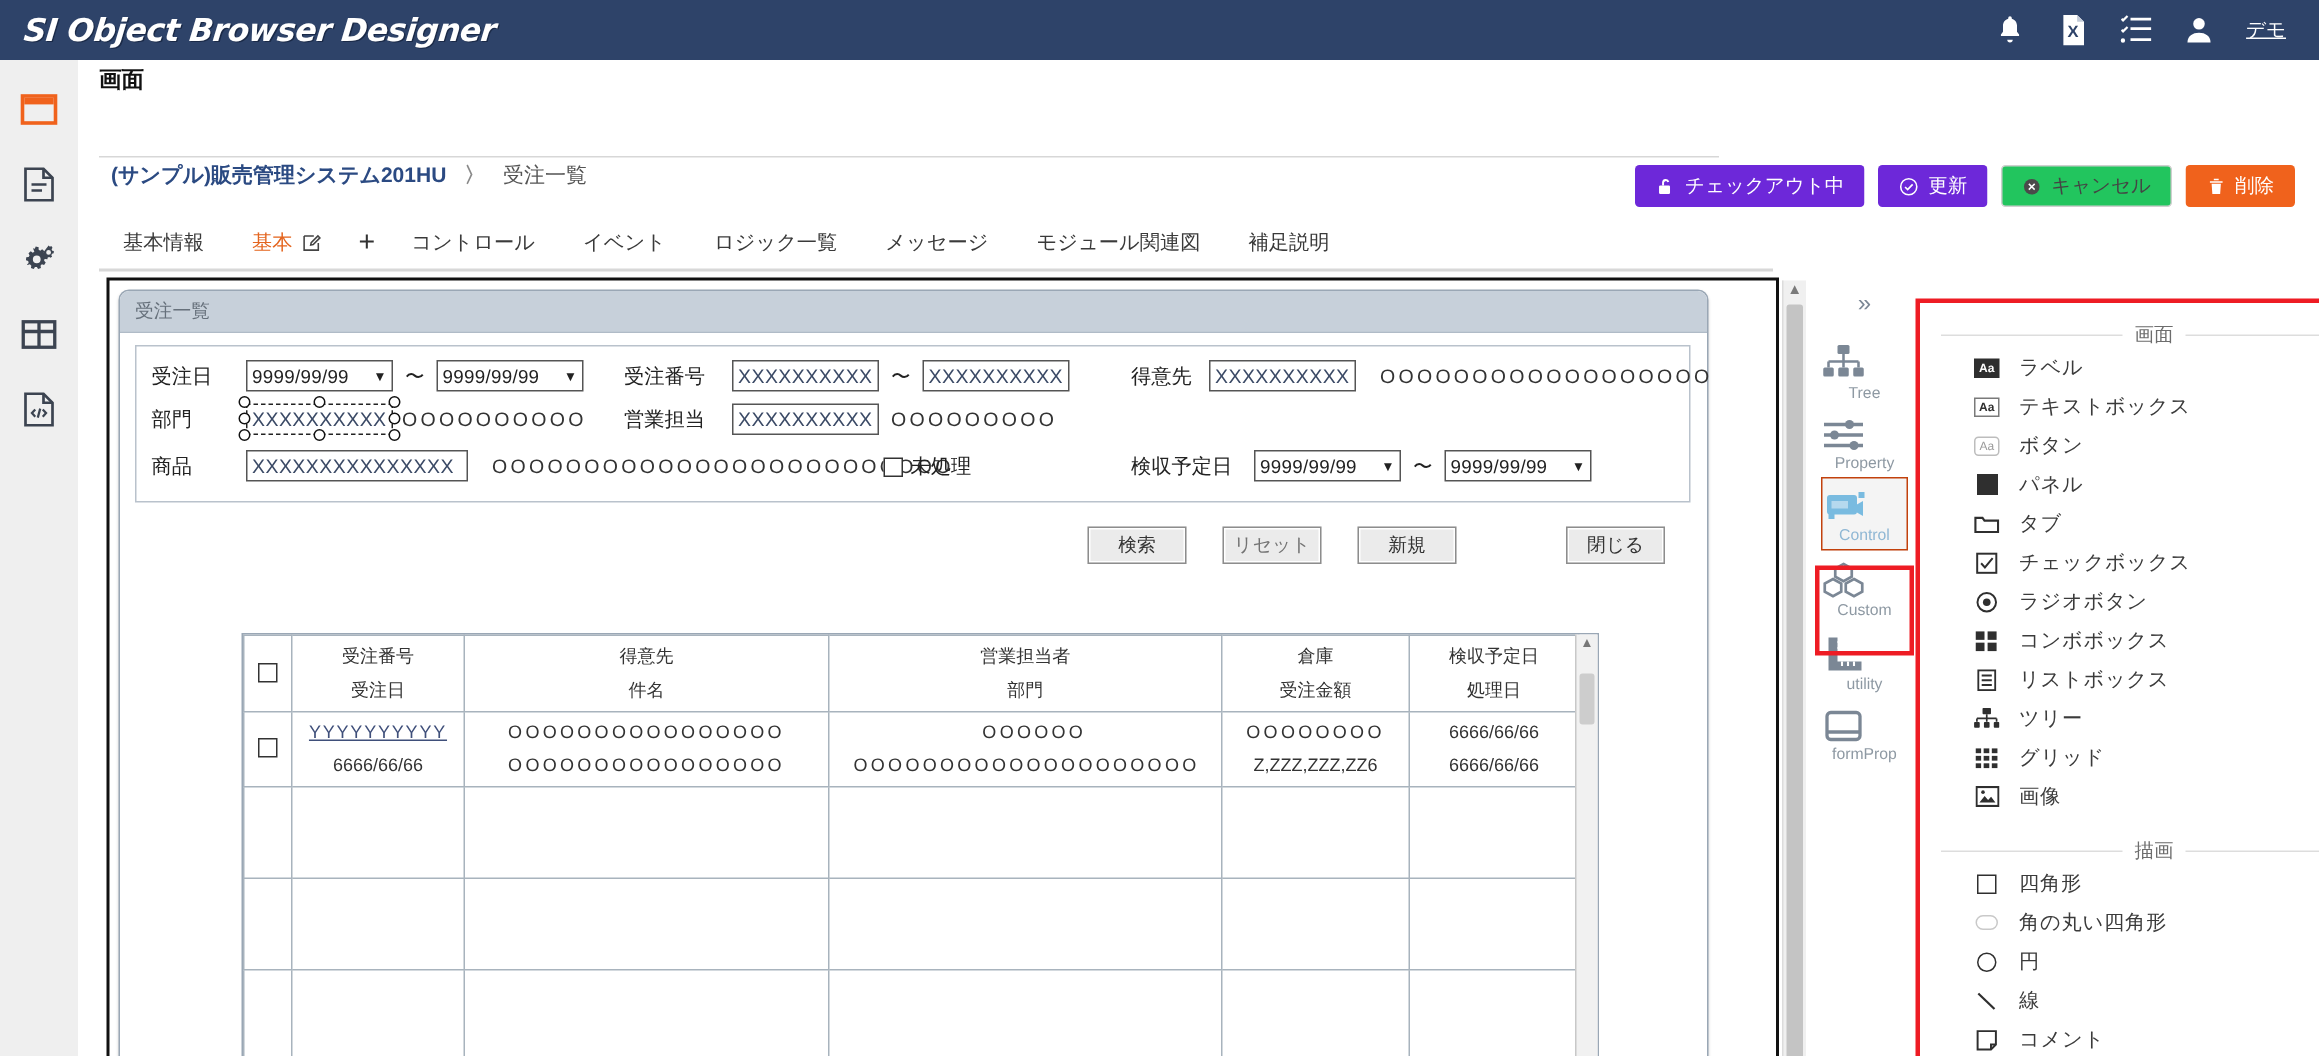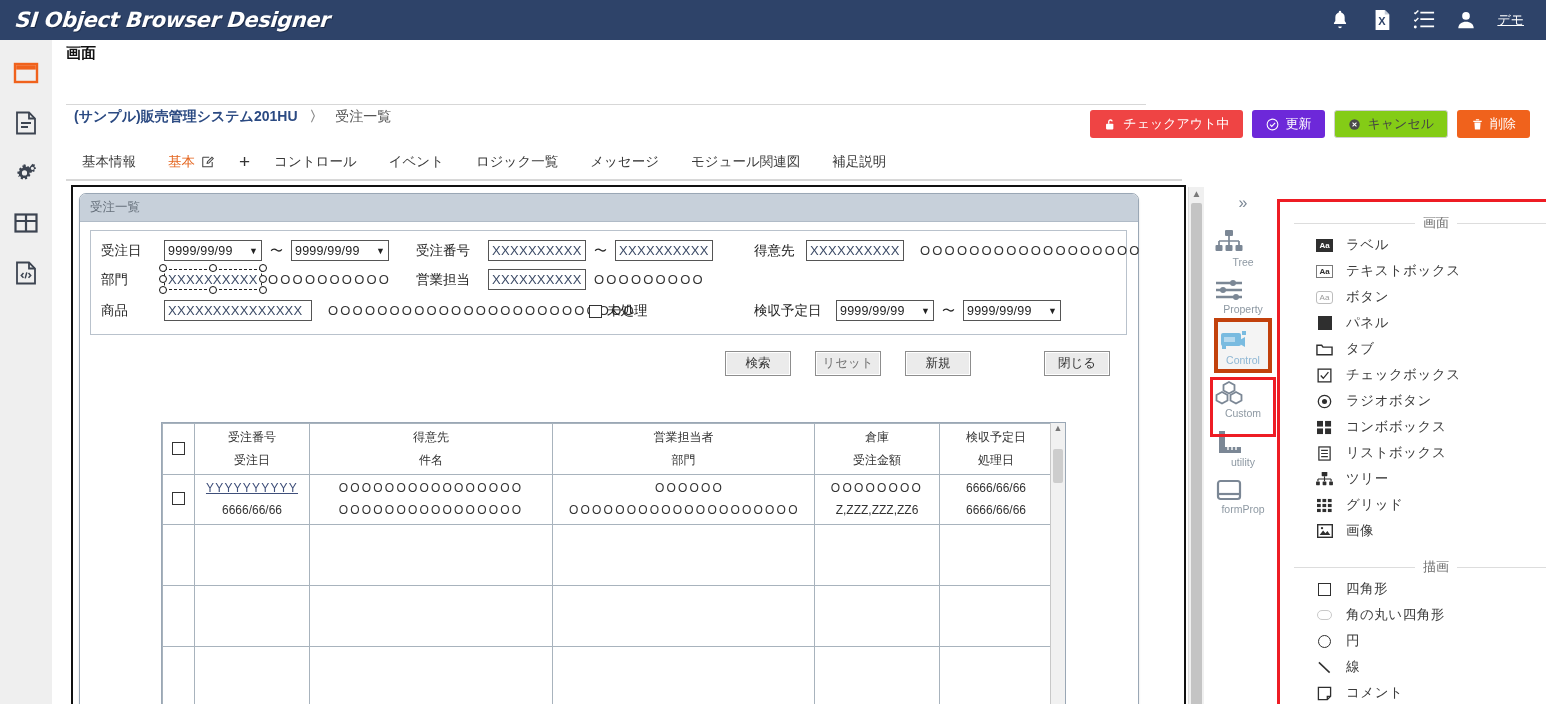"チェックアウト中" .btn-checkout { background: #ef4444 -> #6d28d9 }
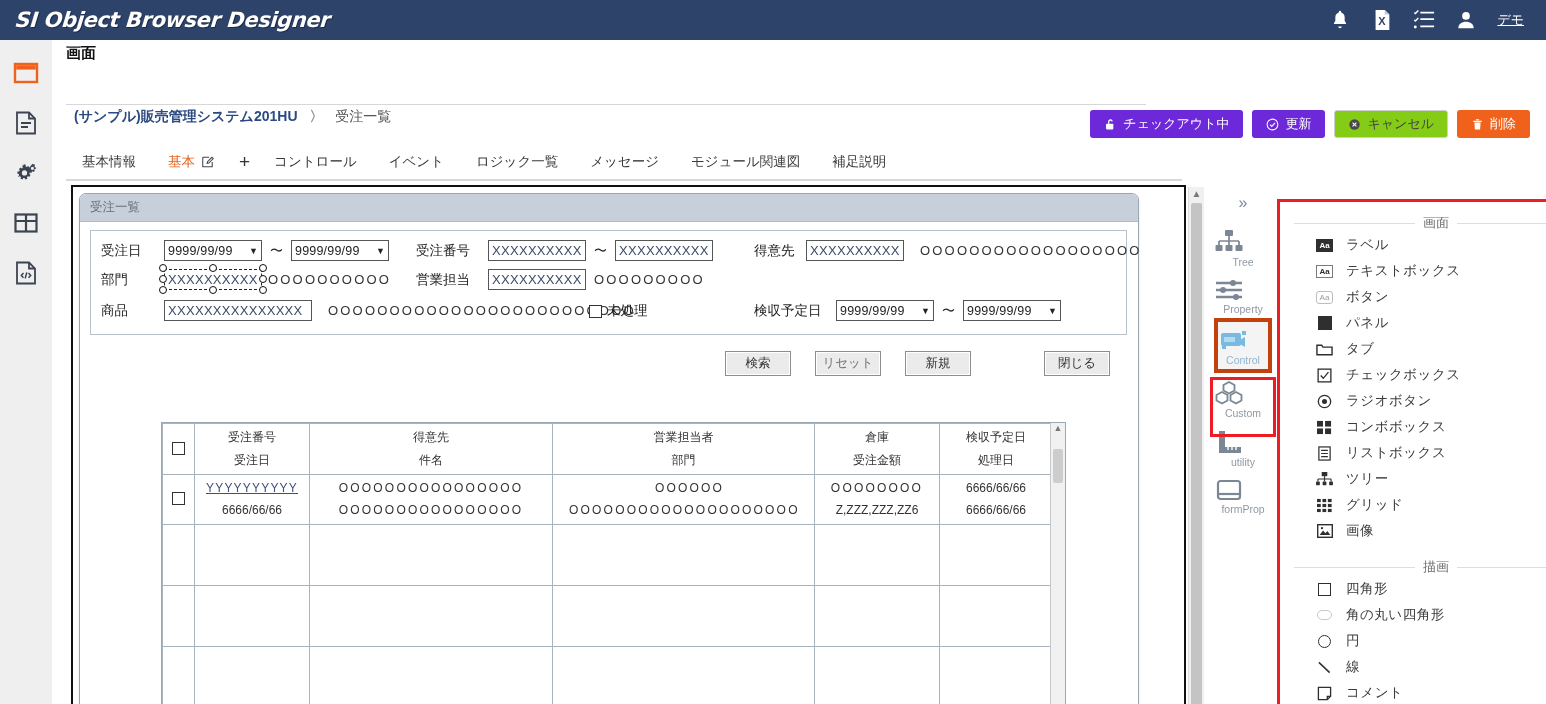"キャンセル" .btn-cancel { background: #84cc16 -> #22c55e }
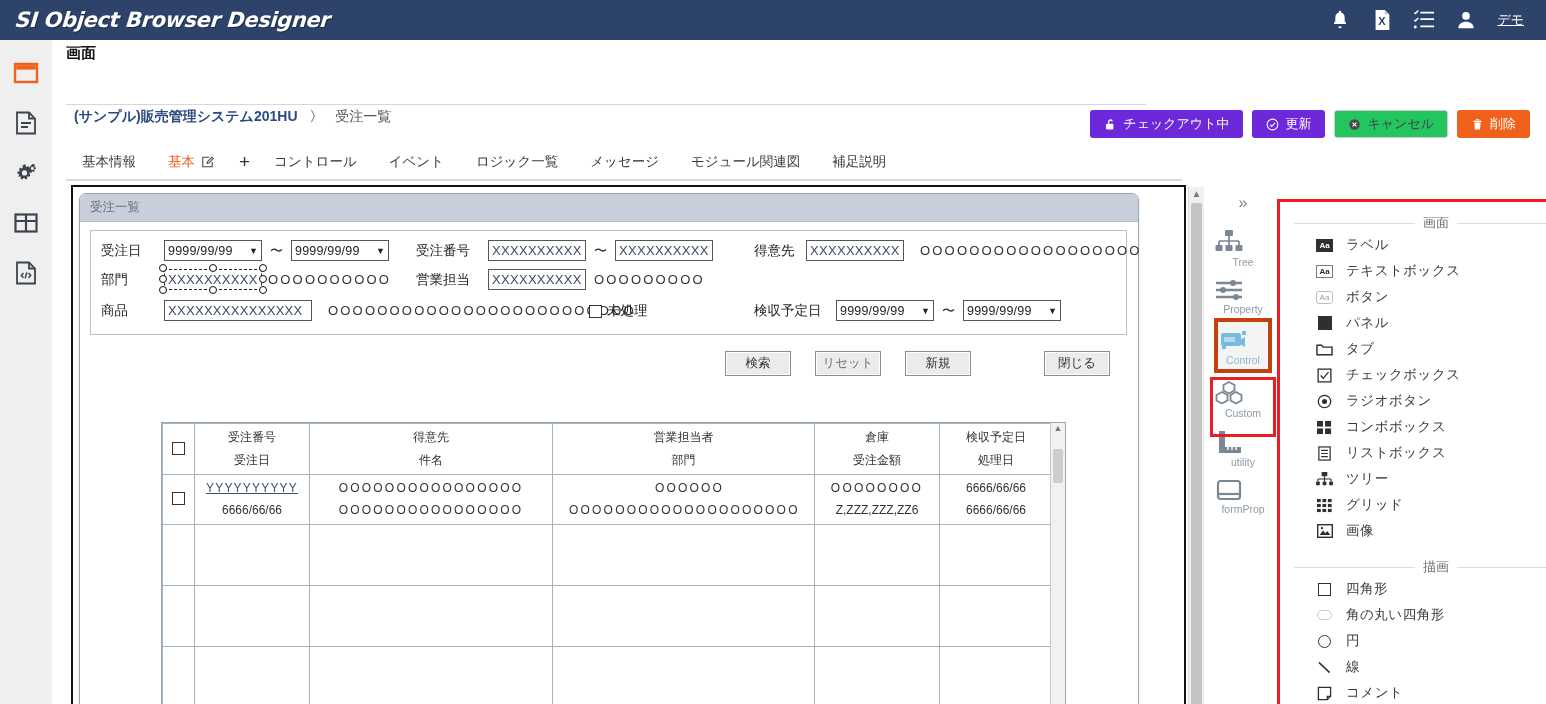"Control" .tr-item.sel { border: 4px solid #c2410c -> 1px solid #c2410c }
